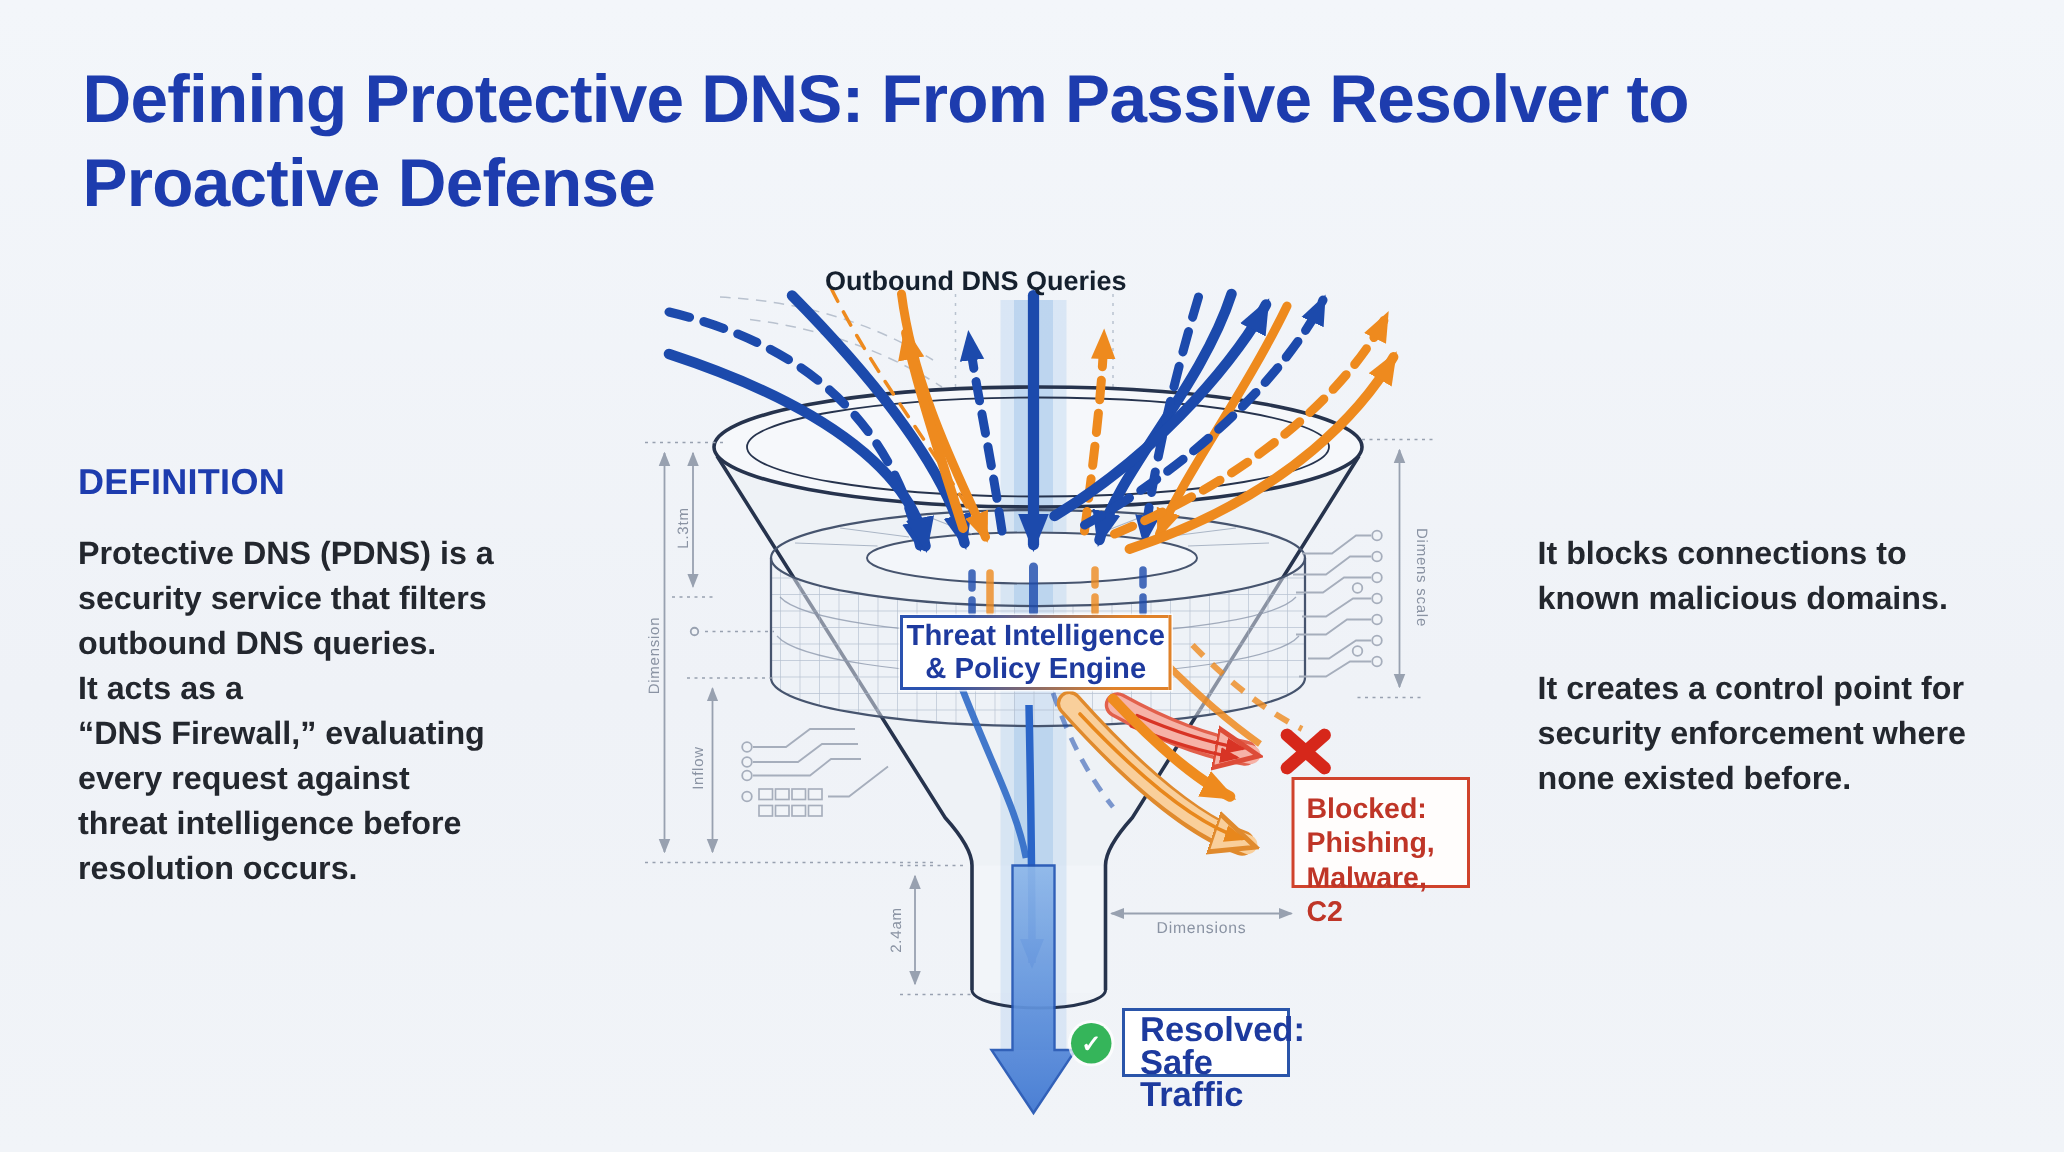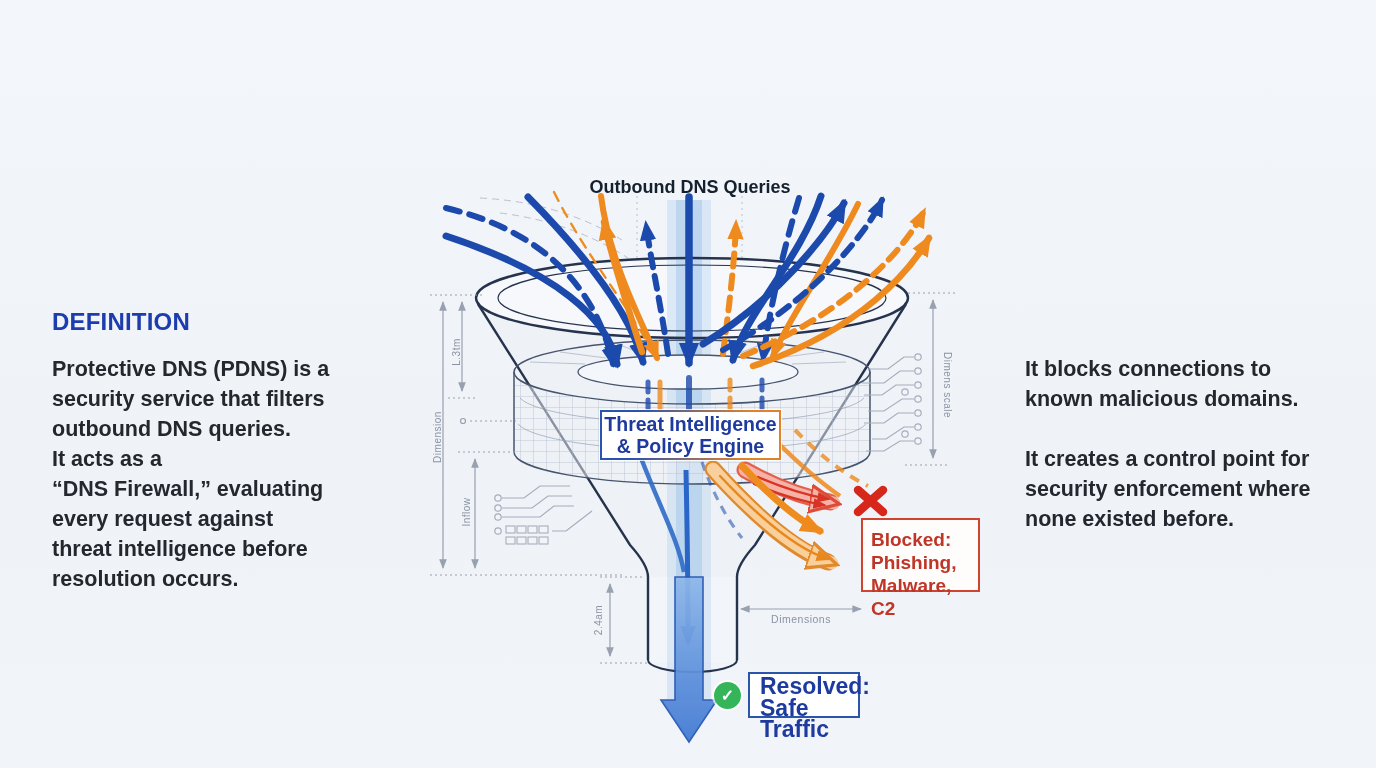"Defining Protective DNS: From Passive" div.title { html: none -> <div>Defining Protective DNS: From Passive Resolver to Proactive Defense</div> }
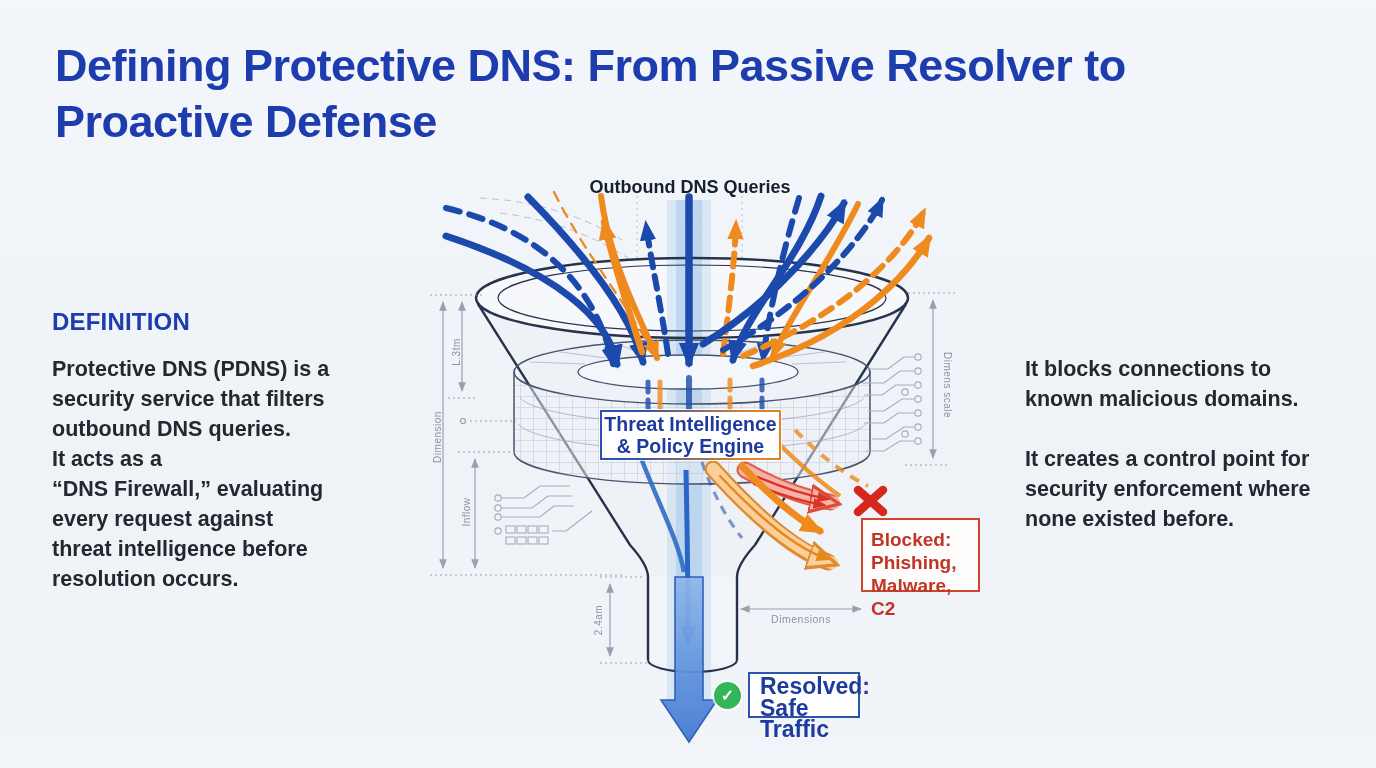"Outbound DNS Queries" .outbound-label { text-align: center -> left }
